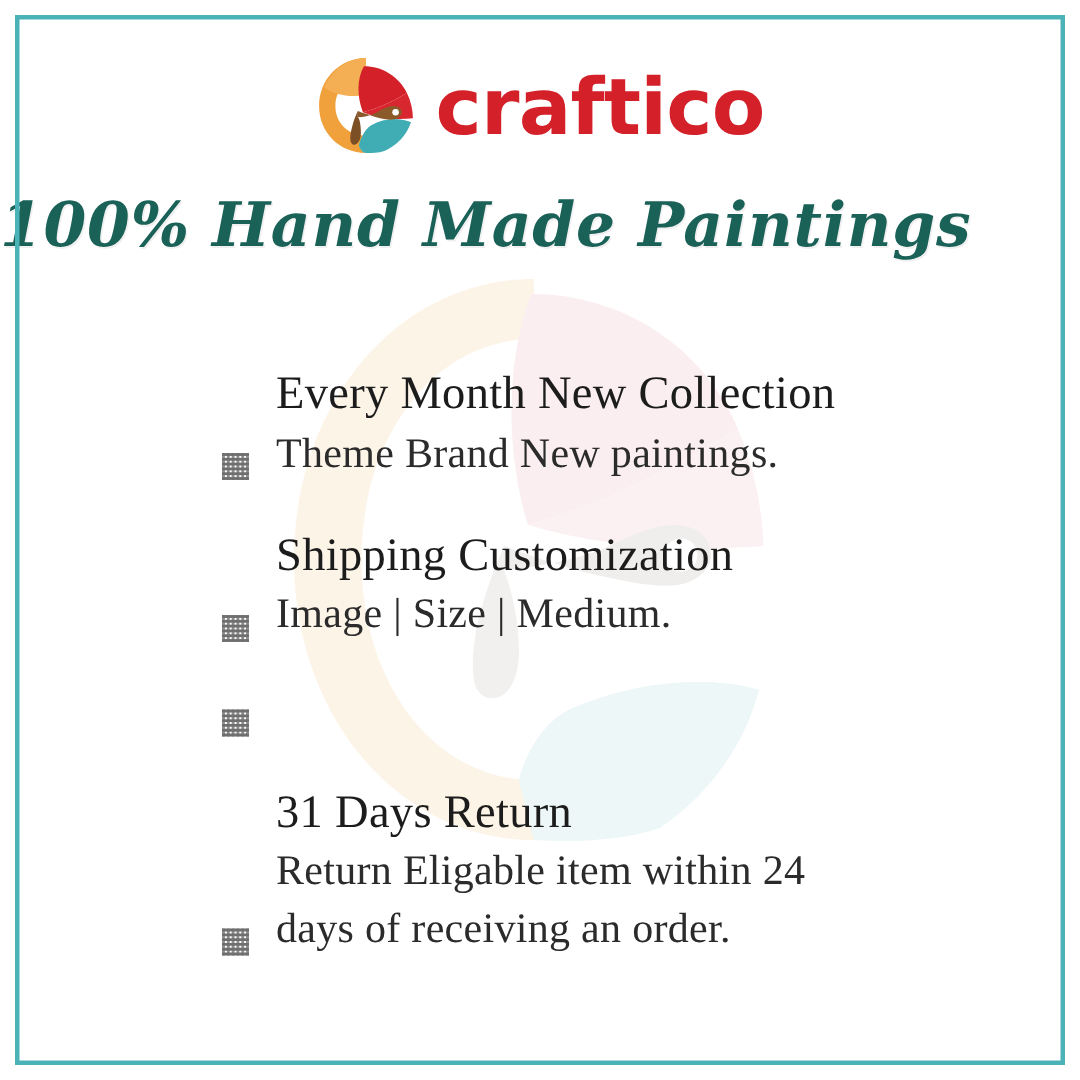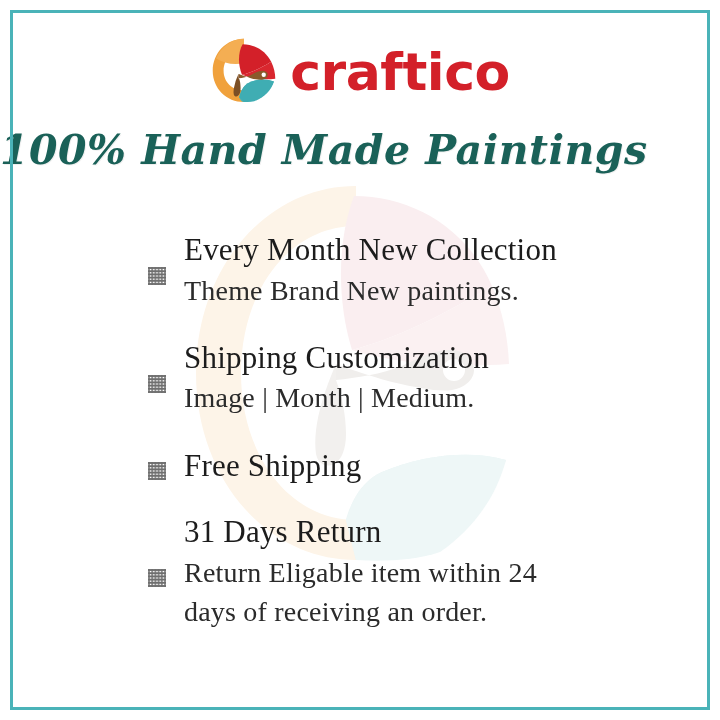"Every Month New Collection" .feature { align-items: center -> flex-end; margin-top: none -> 12px }
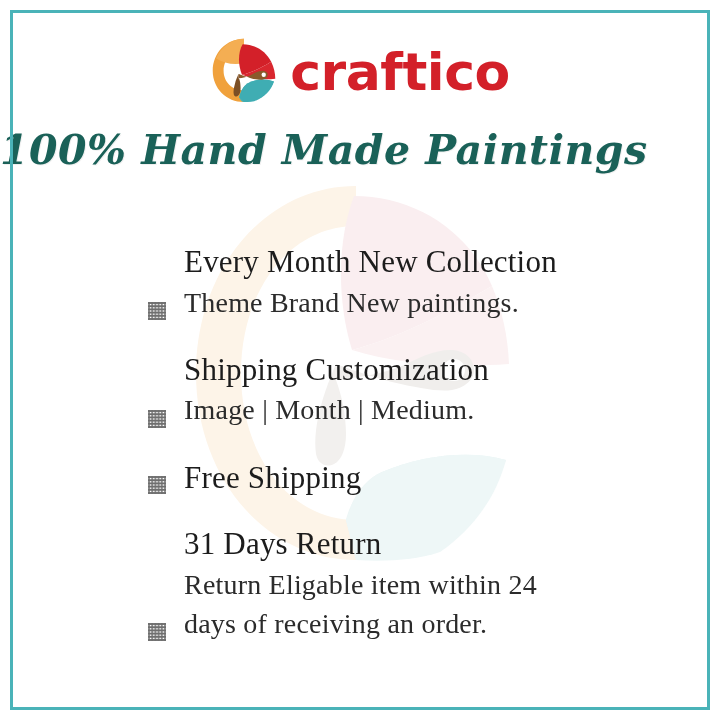"Image | Month | Medium." div.feature-sub { text: Month -> Size }
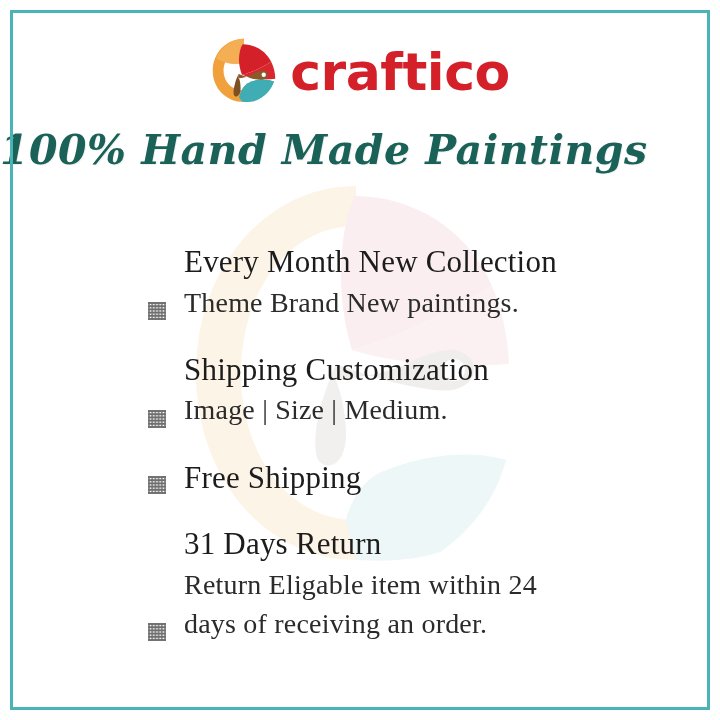"Free Shipping" div.feature-title { html: <div>Free Shipping</div> -> none }
